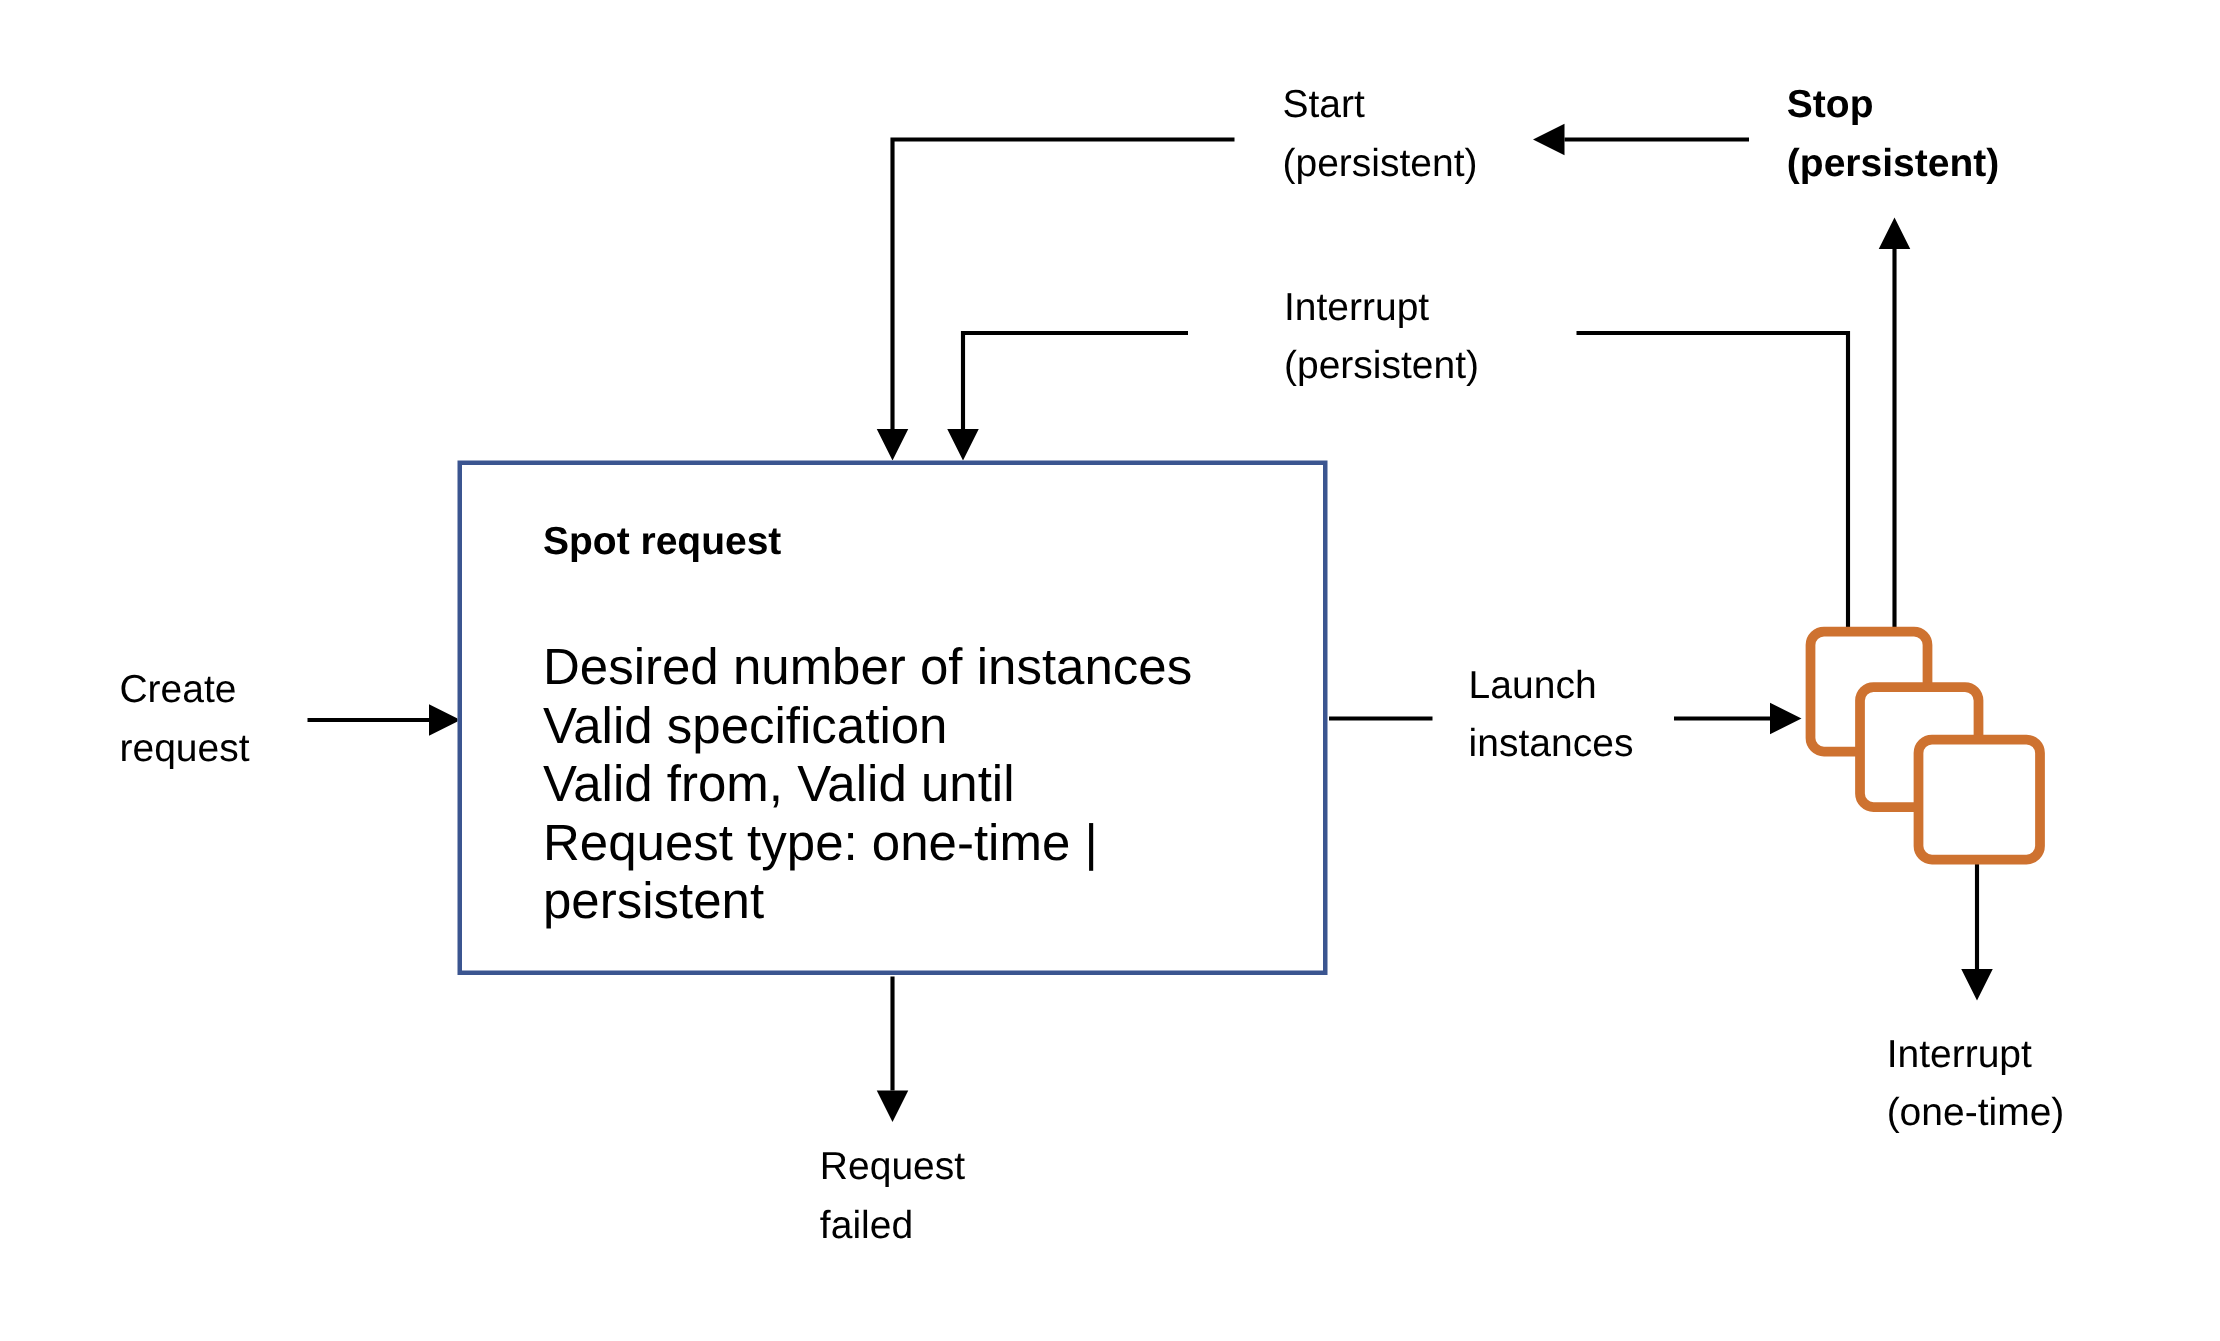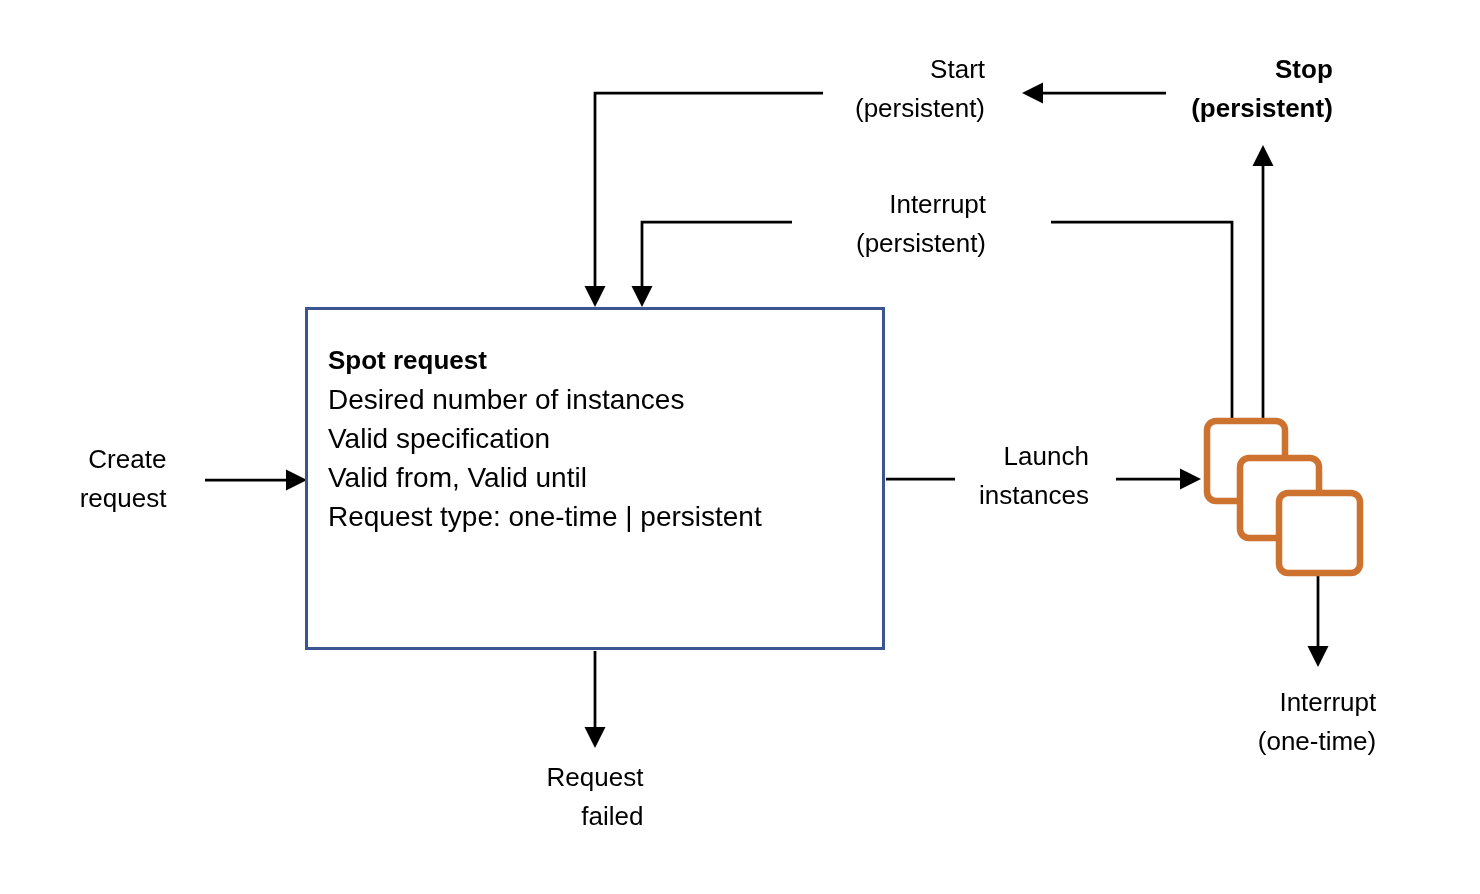"Start" .diagram-label { text-align: right -> left }
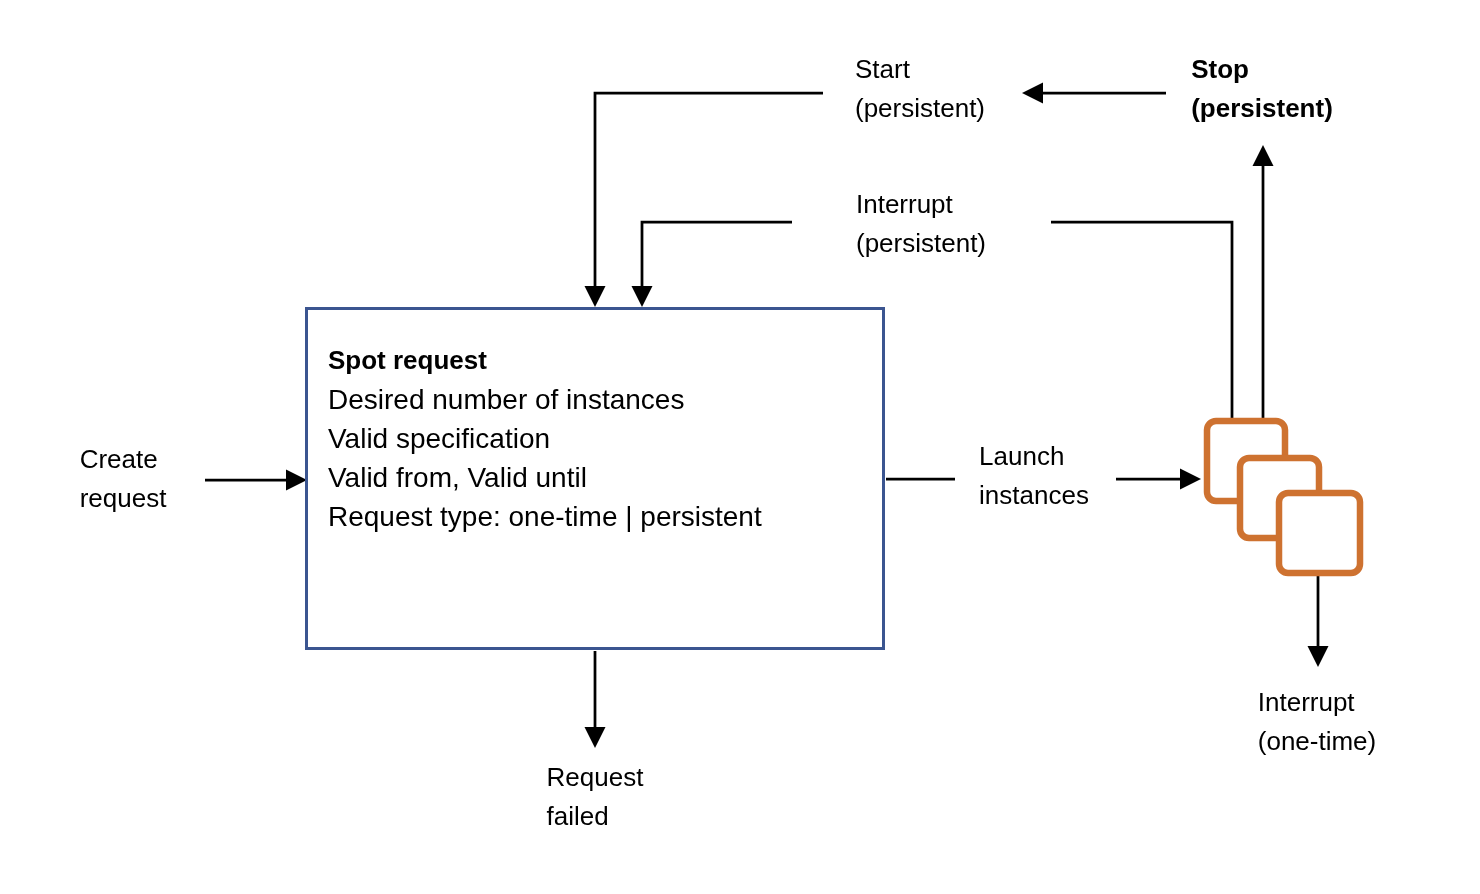"Spot request" .spot-request-box { padding: 31px 30px 0 20px -> 31px 30px 0 54px }
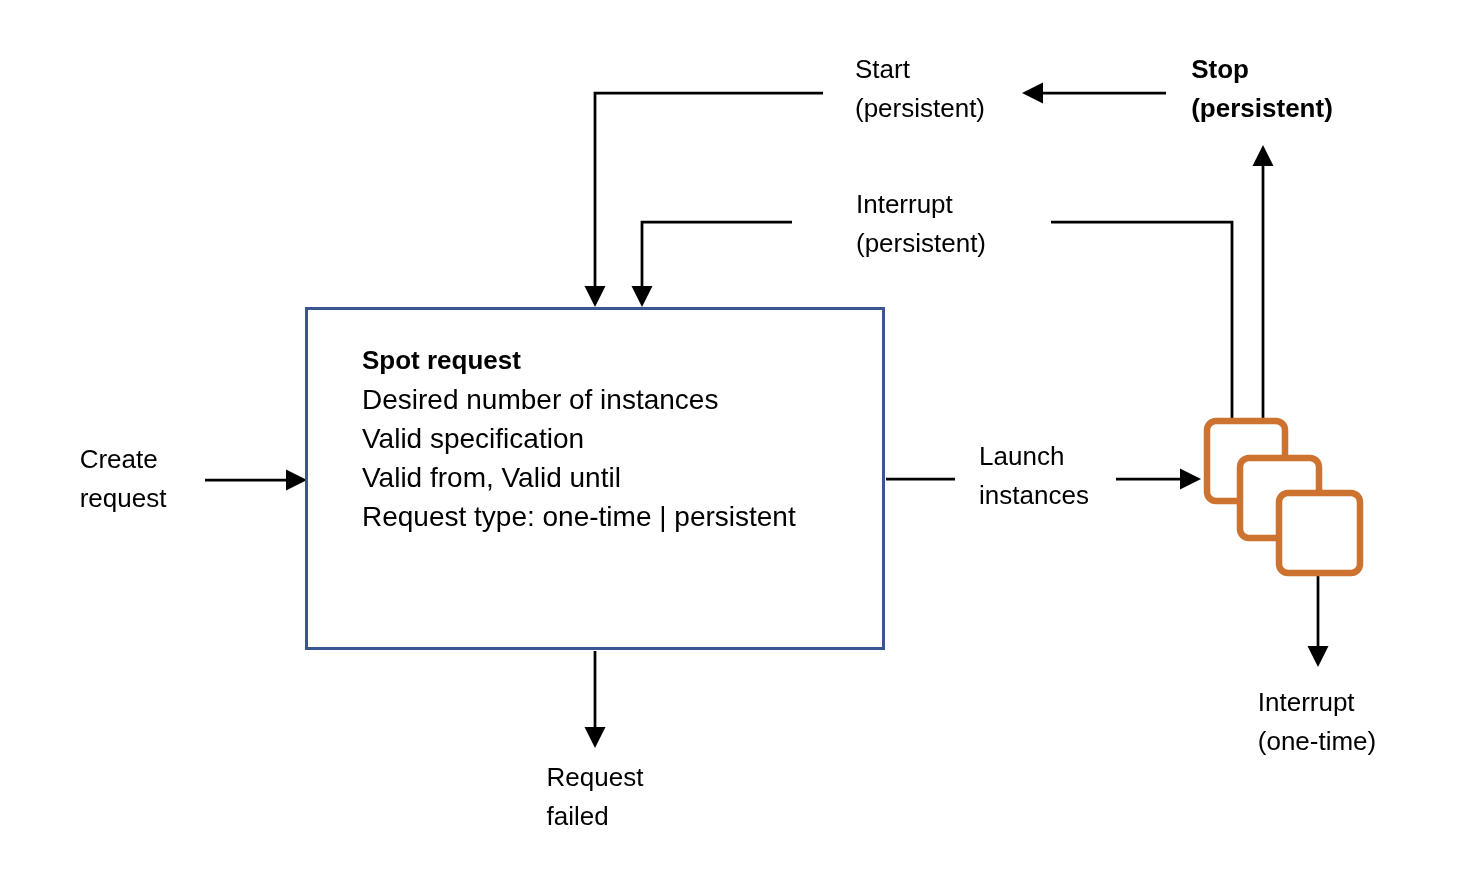"Desired number of instances" .spot-request-attributes { font-size: 28px -> 34px; margin-top: none -> 46px }
